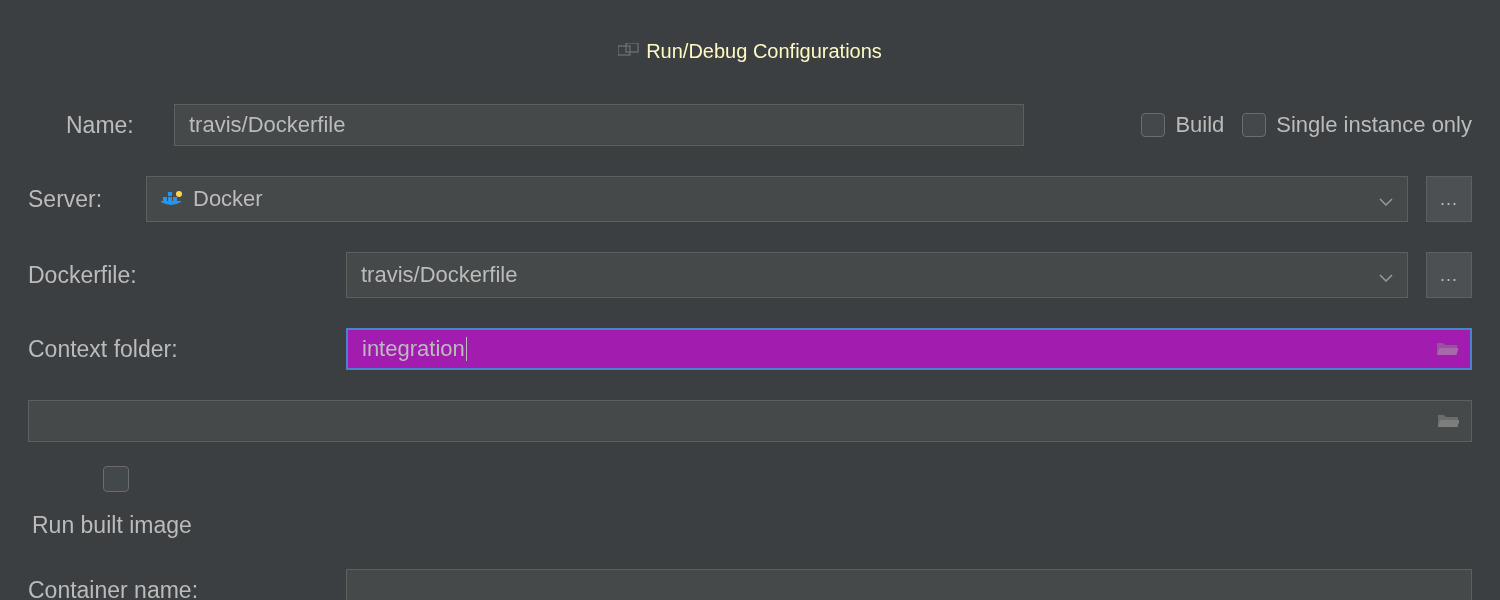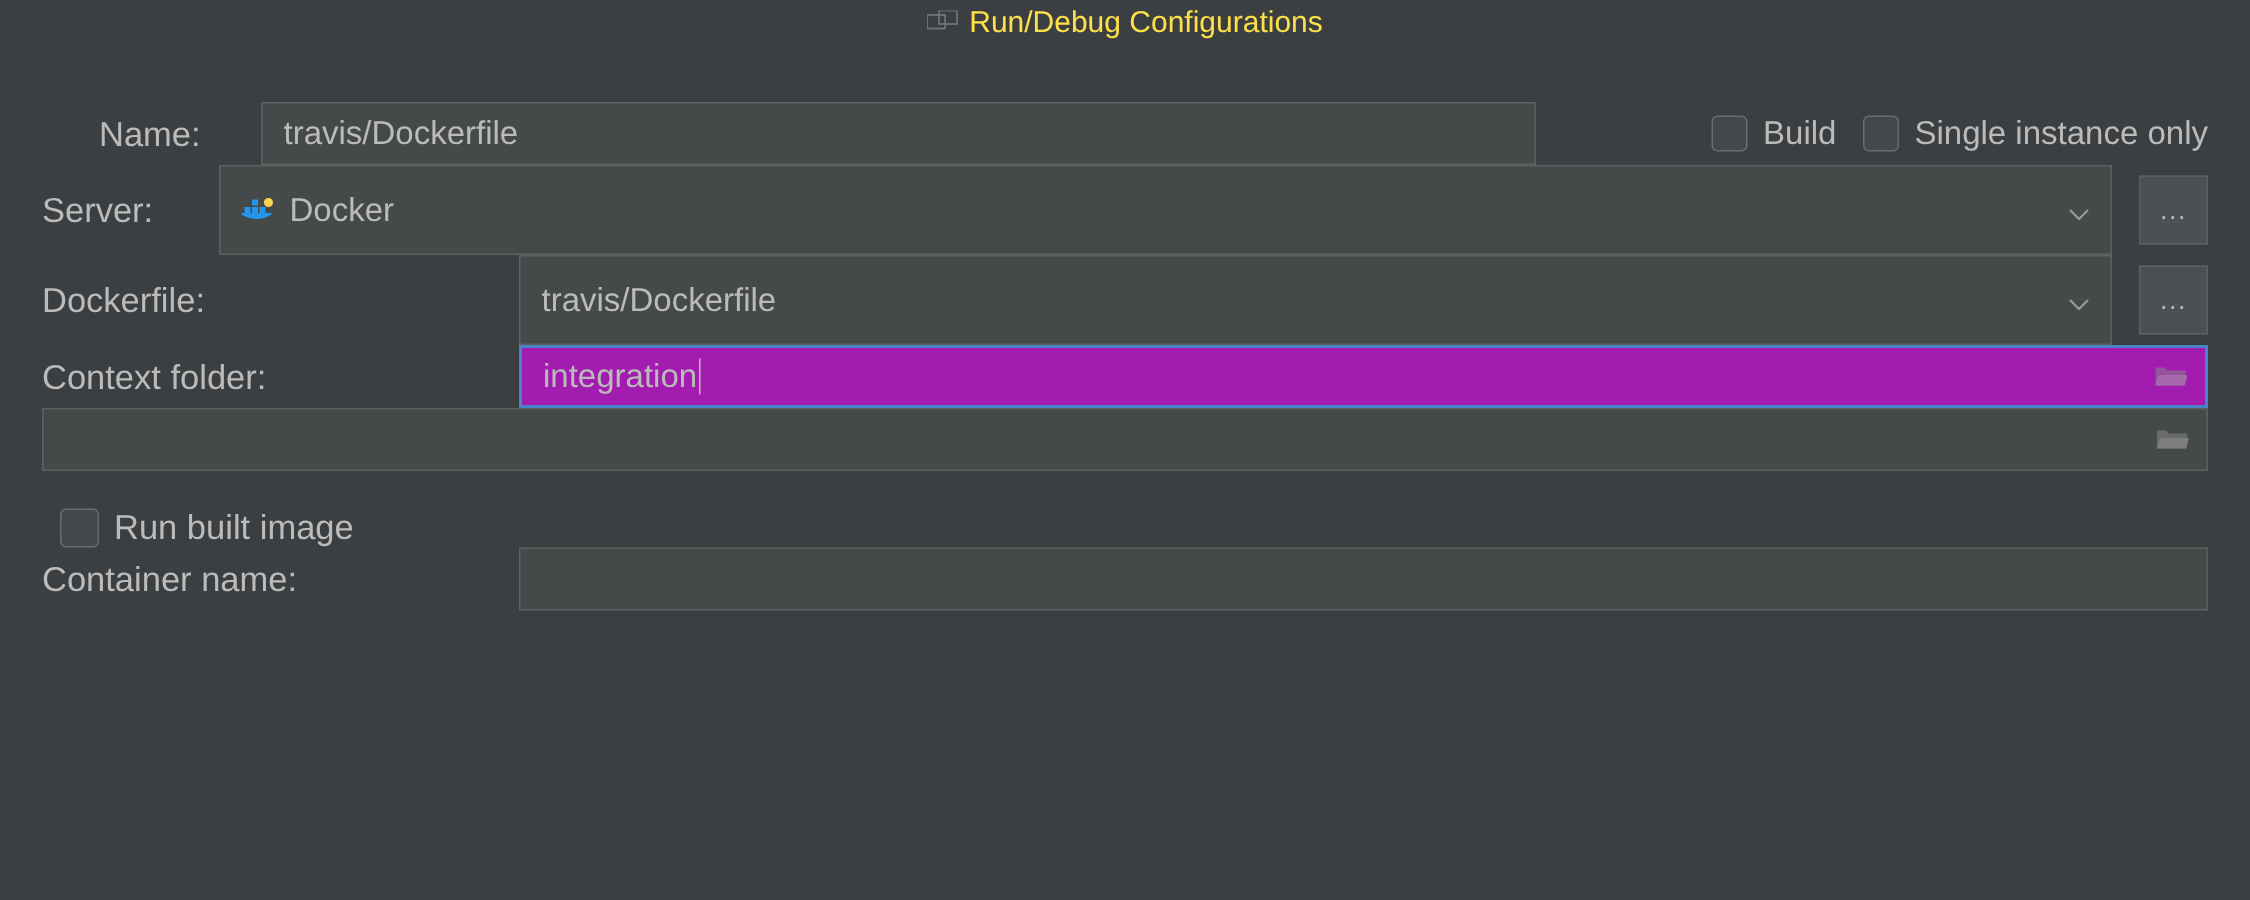"Run/Debug Configurations" .title-bar { color: #fde047 -> #fef9c3; margin-top: none -> 36px }
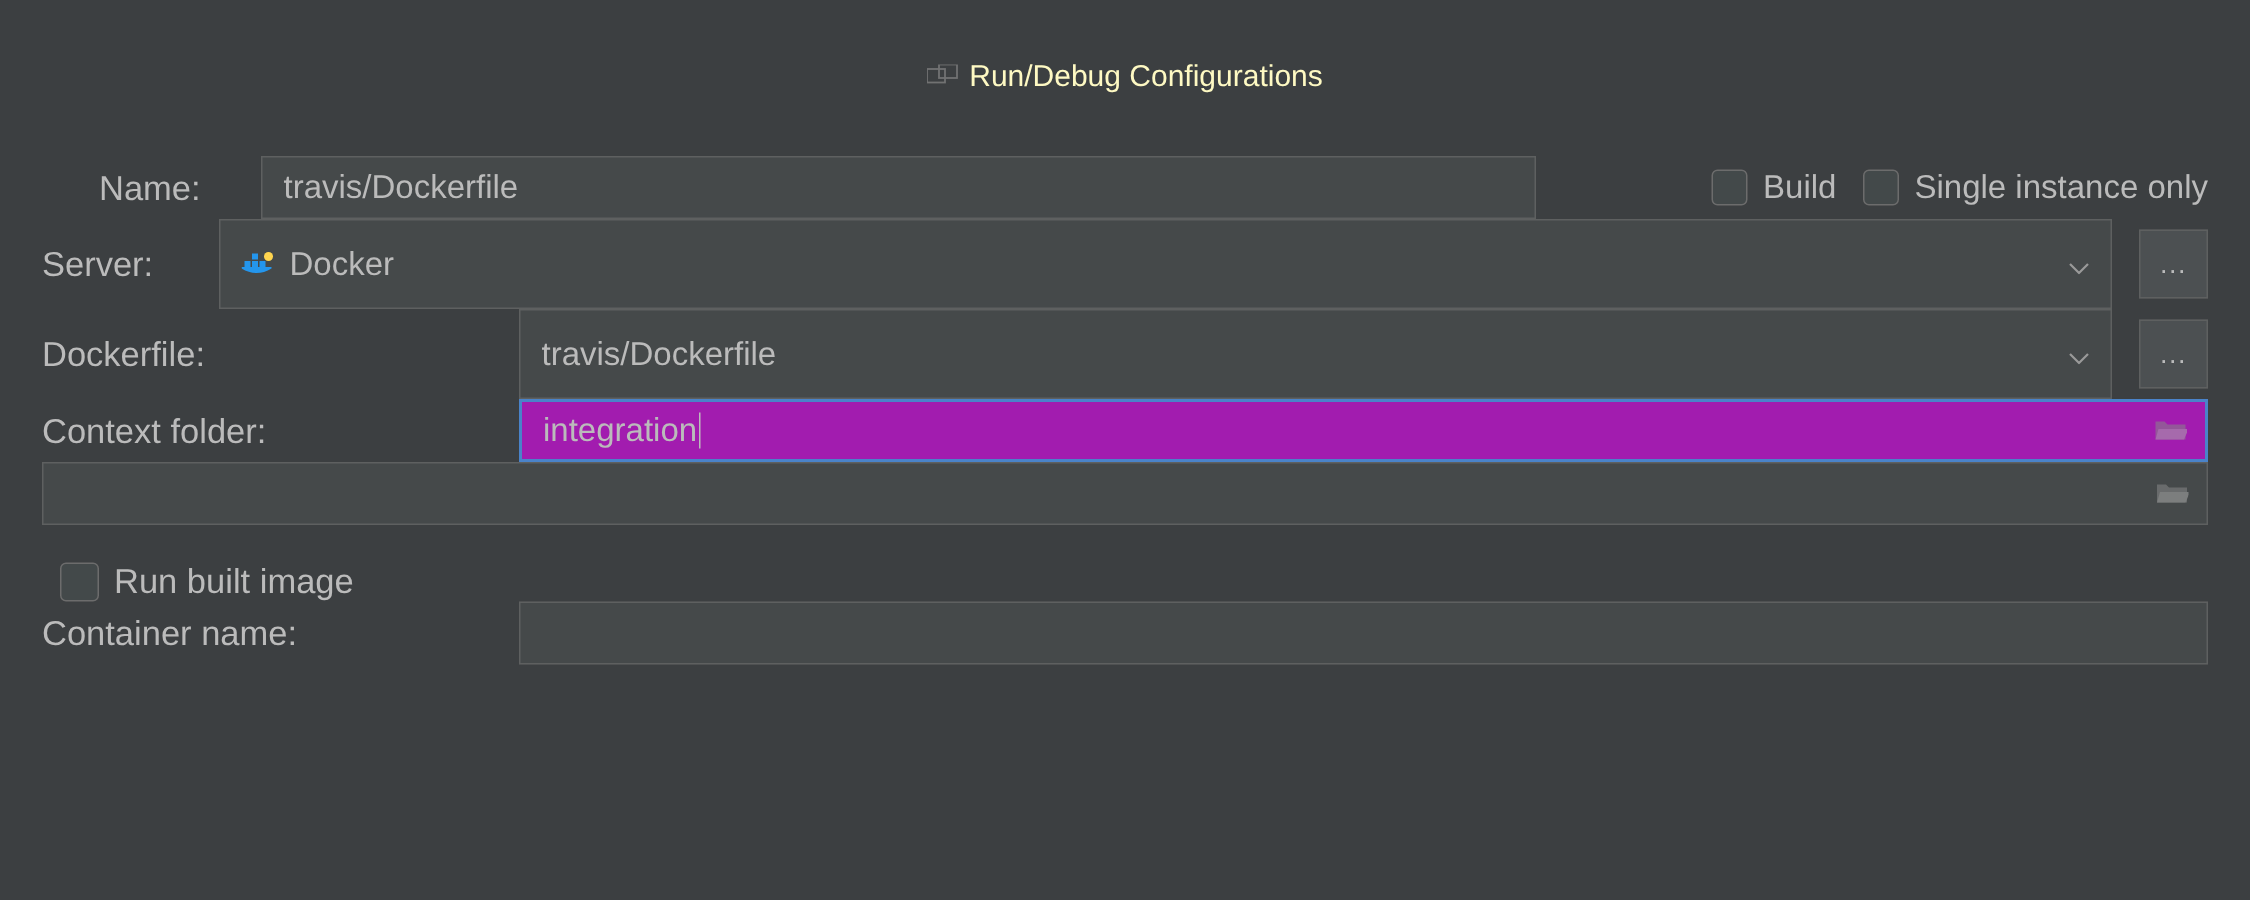"Server:" .row { margin-top: none -> 30px }
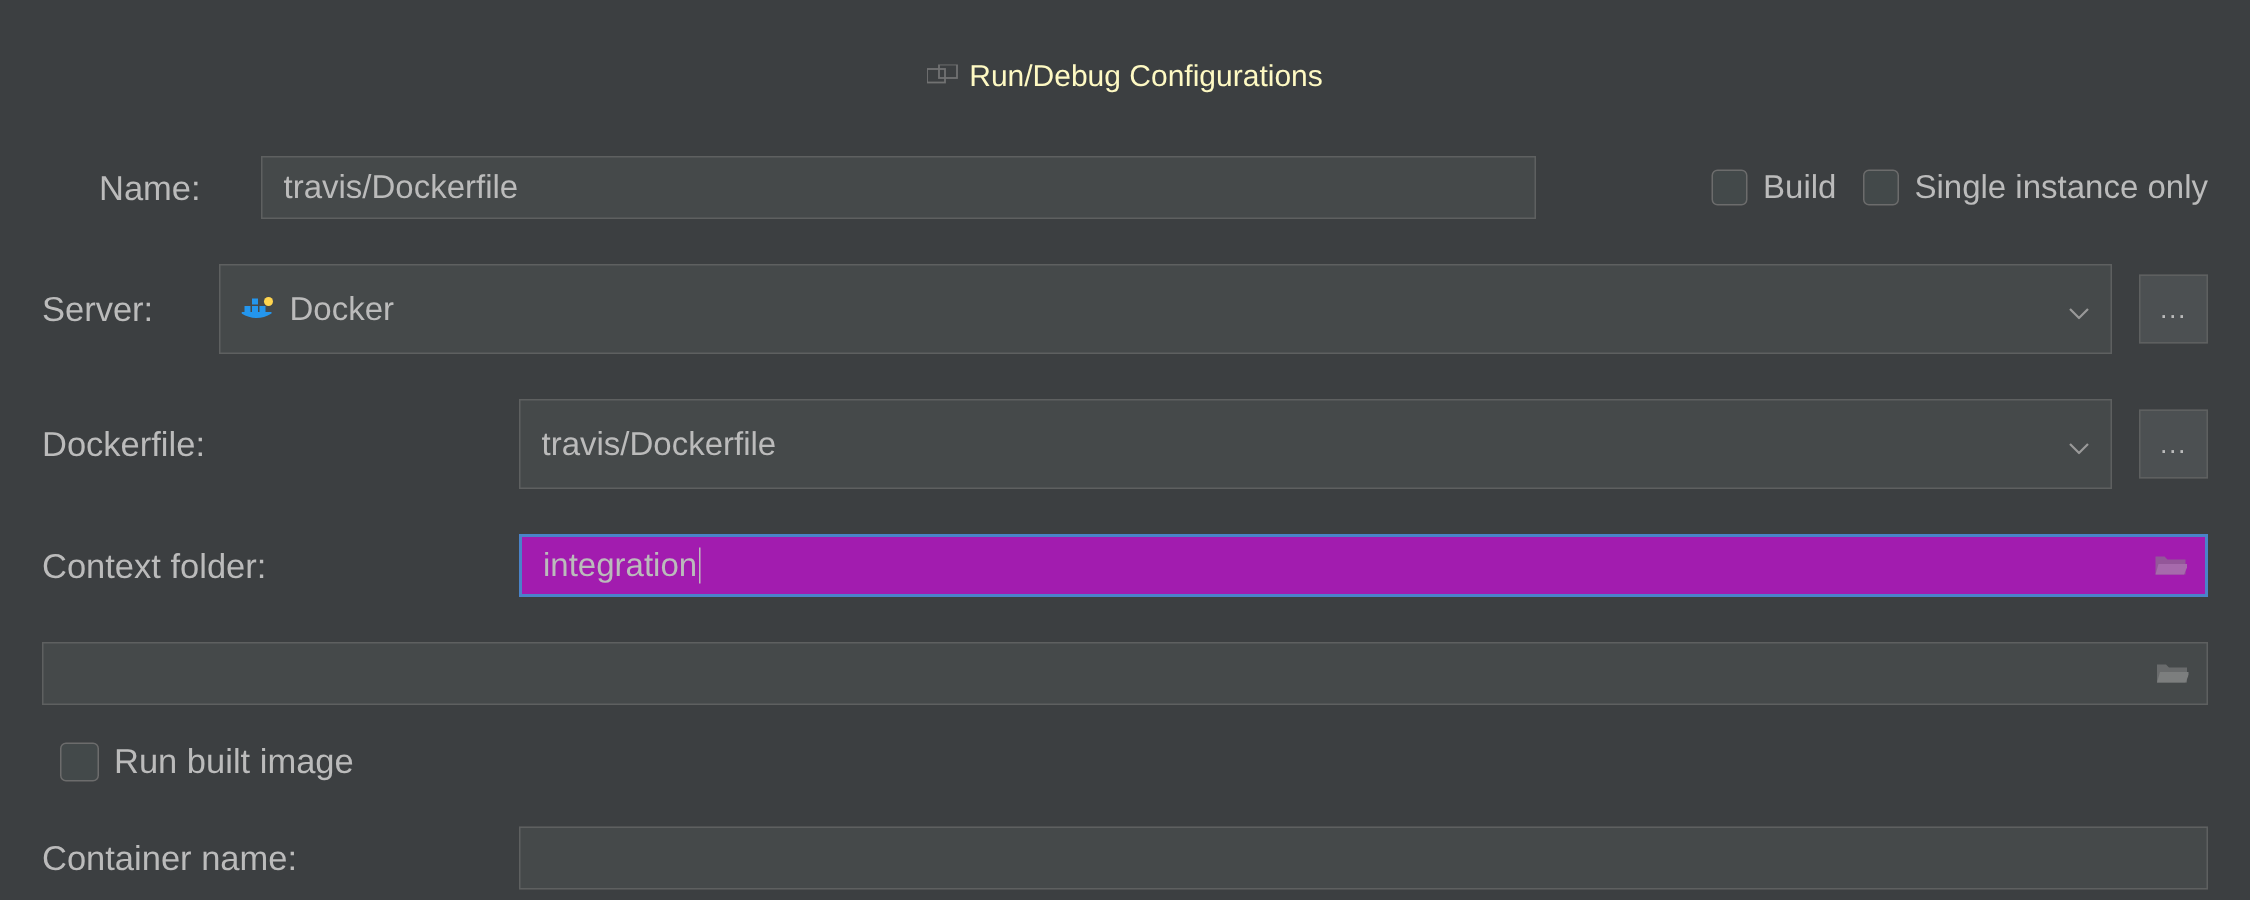"Docker" .select-field { height: 60px -> 46px }
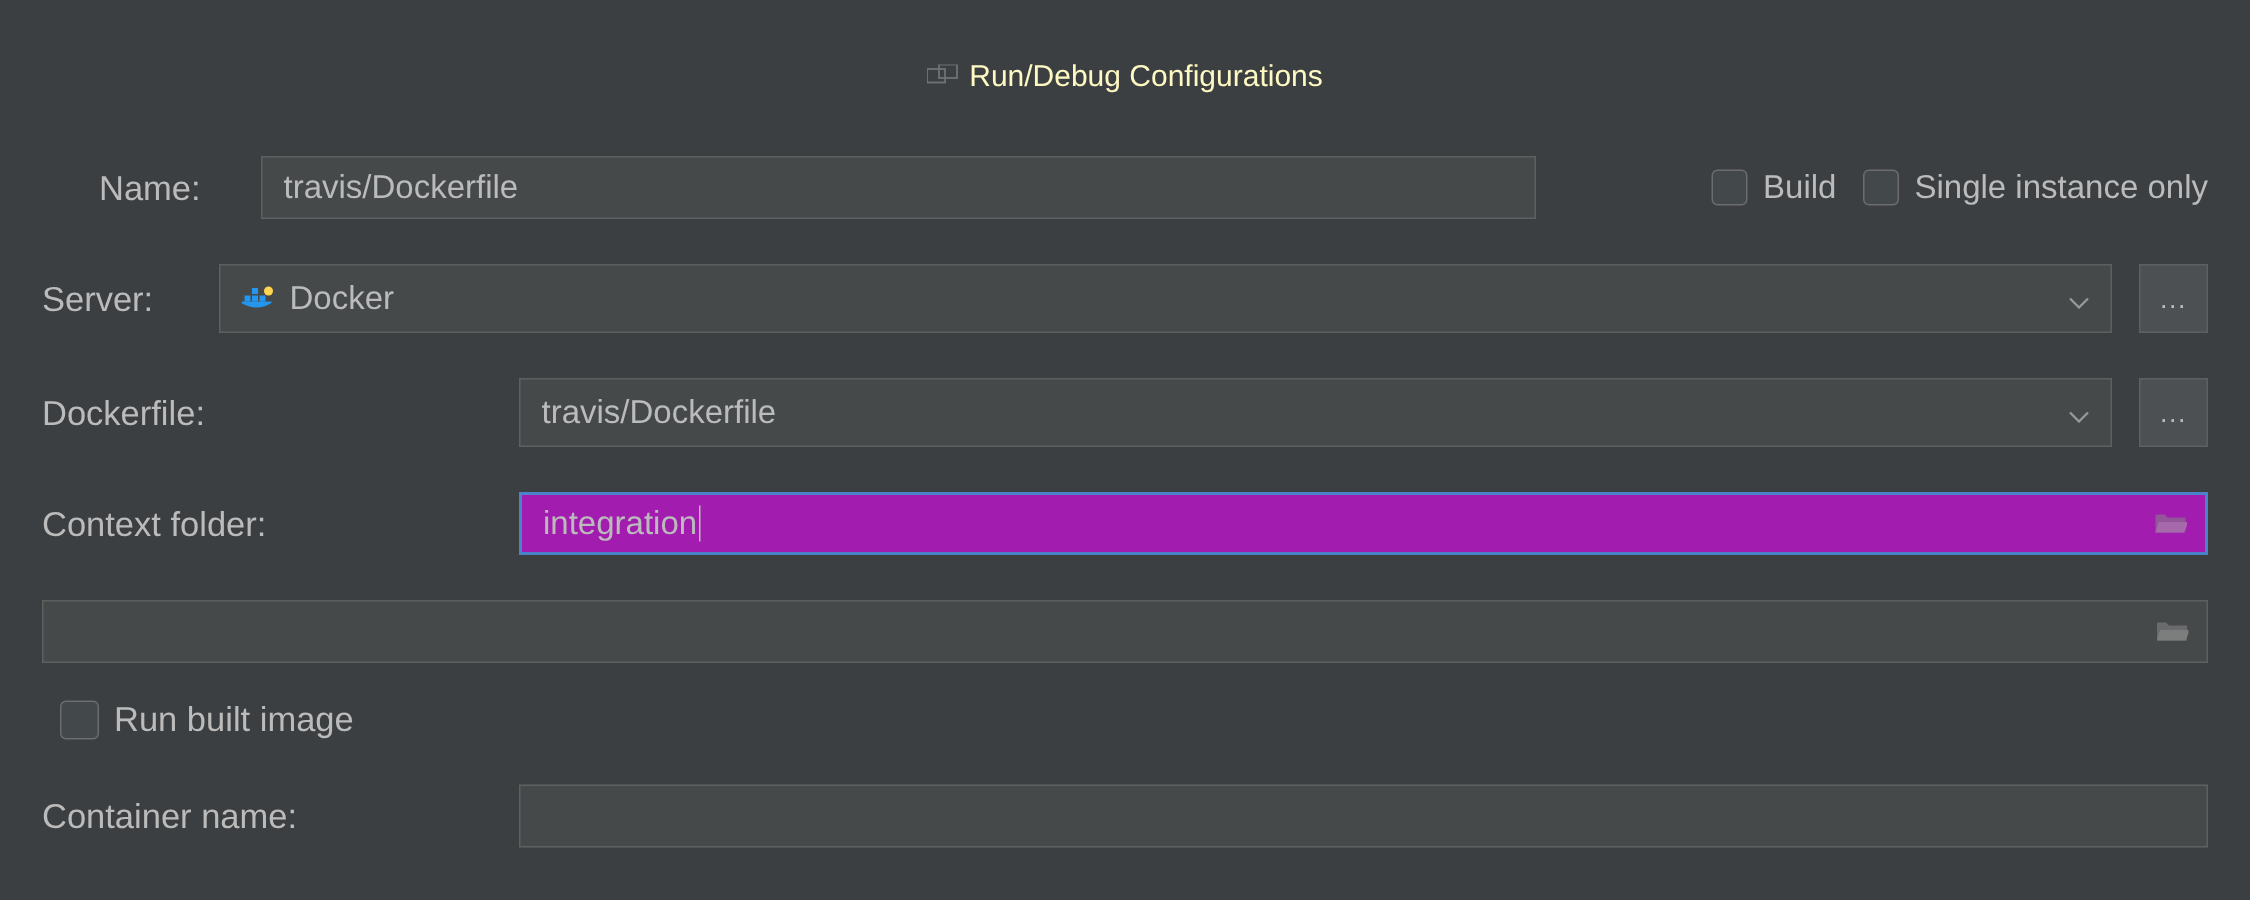"Run built image" .cb-row { flex-direction: none -> column; gap: 10px -> 20px }
